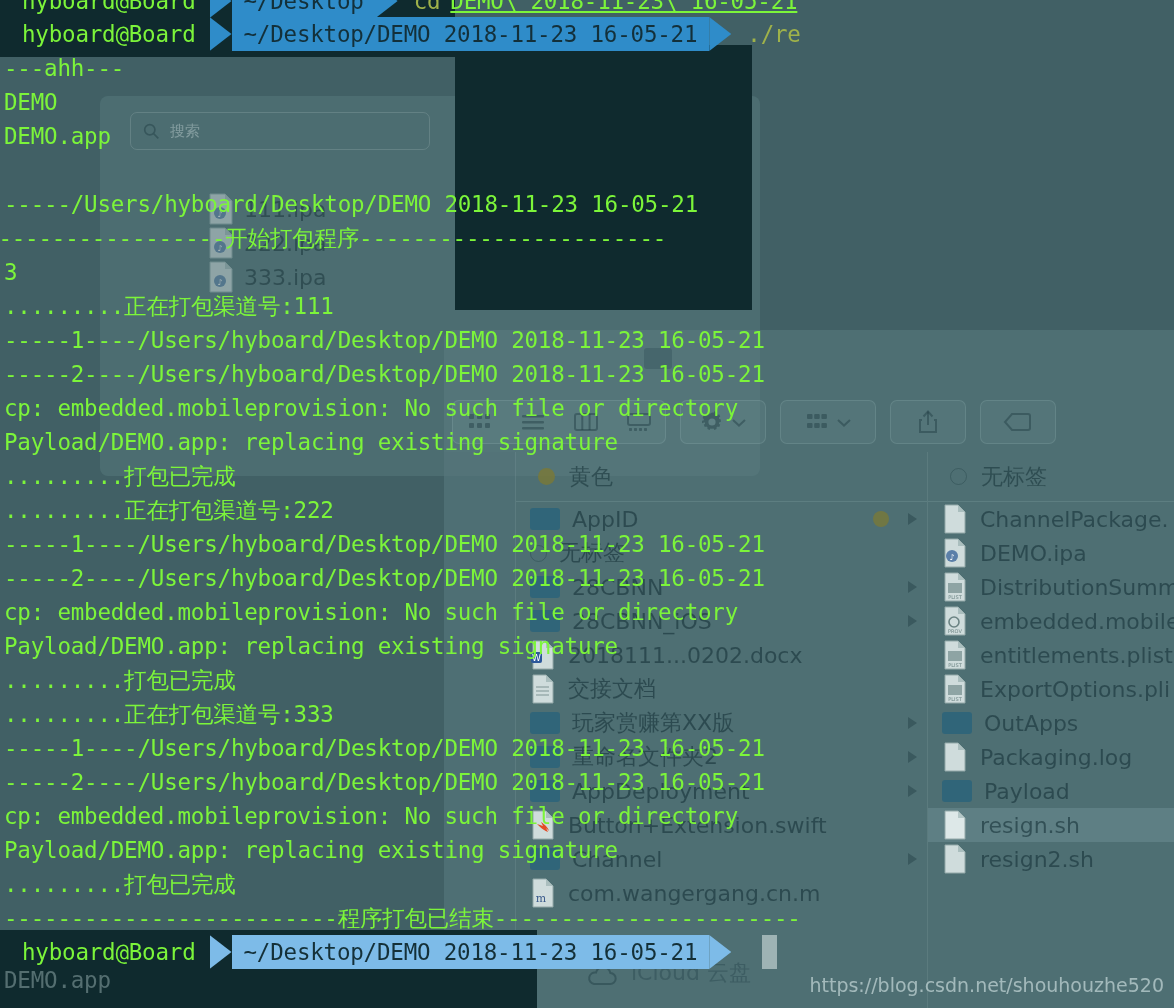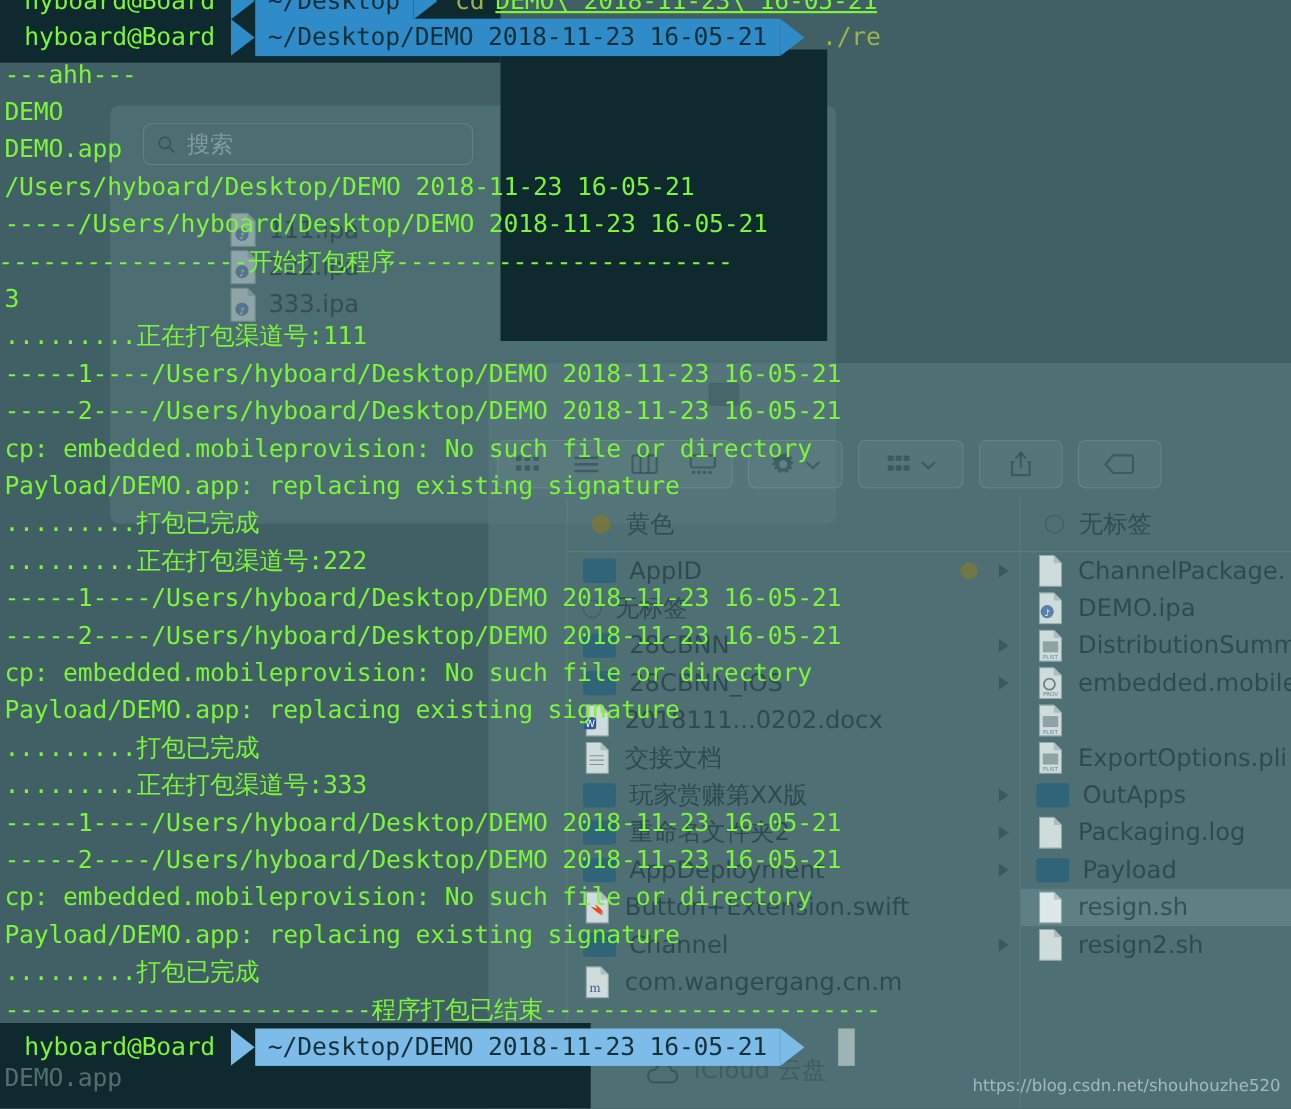"搜索" .fb-search-ph { font-size: 21px -> 15px }
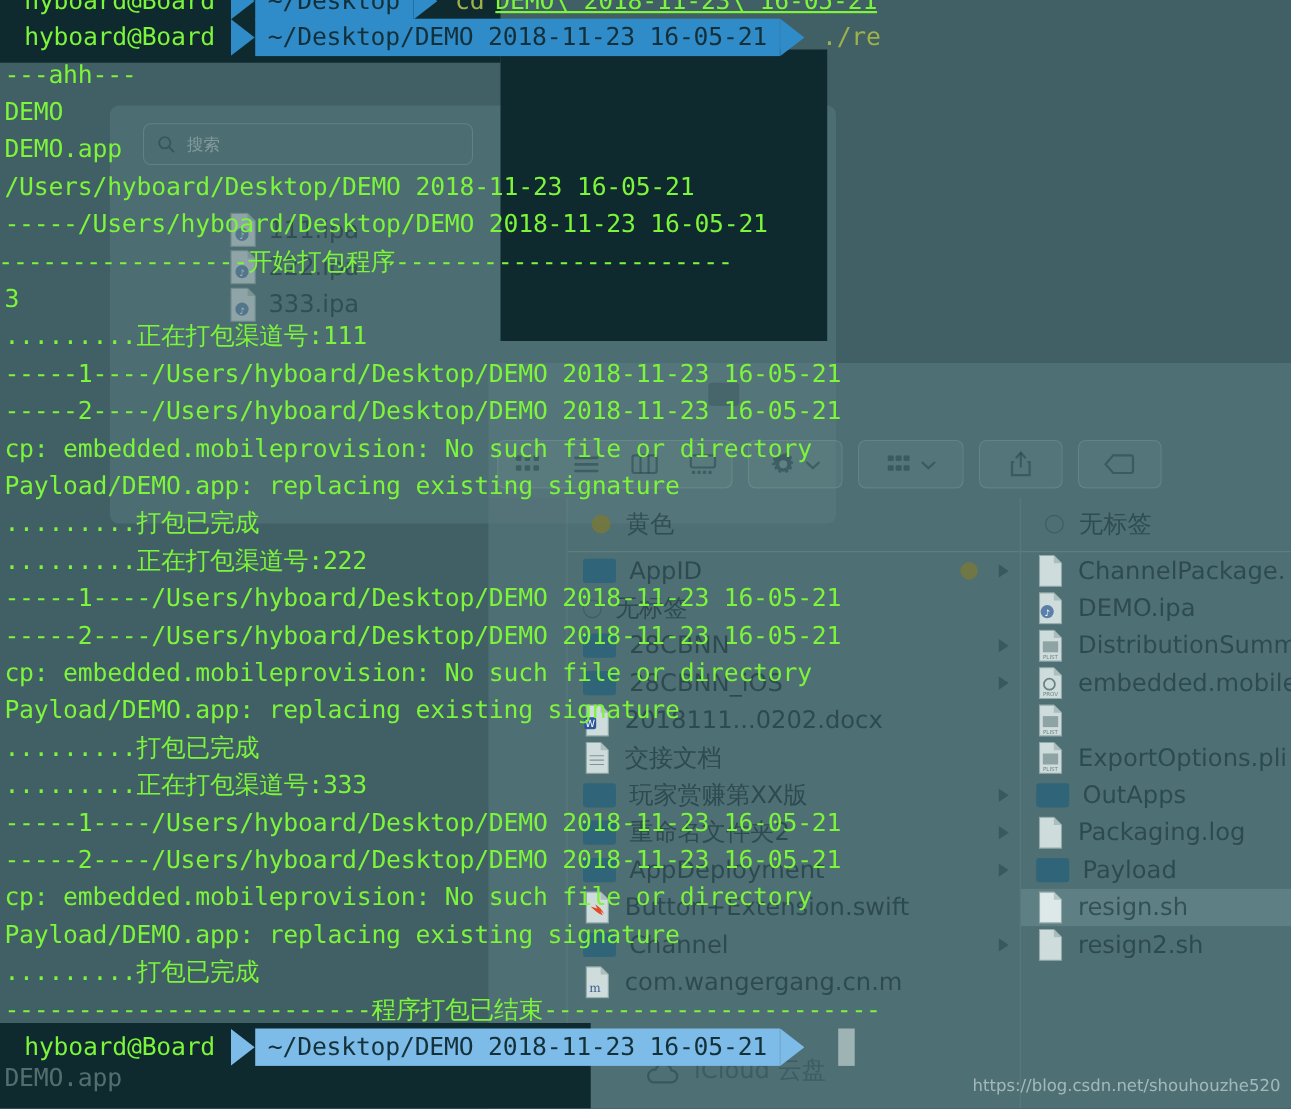"/Users/hyboard/Desktop/DEMO 2018-11-23" div.tl { html: <div>/Users/hyboard/Desktop/DEMO 2018-11-23 16-05-21</div> -> none }
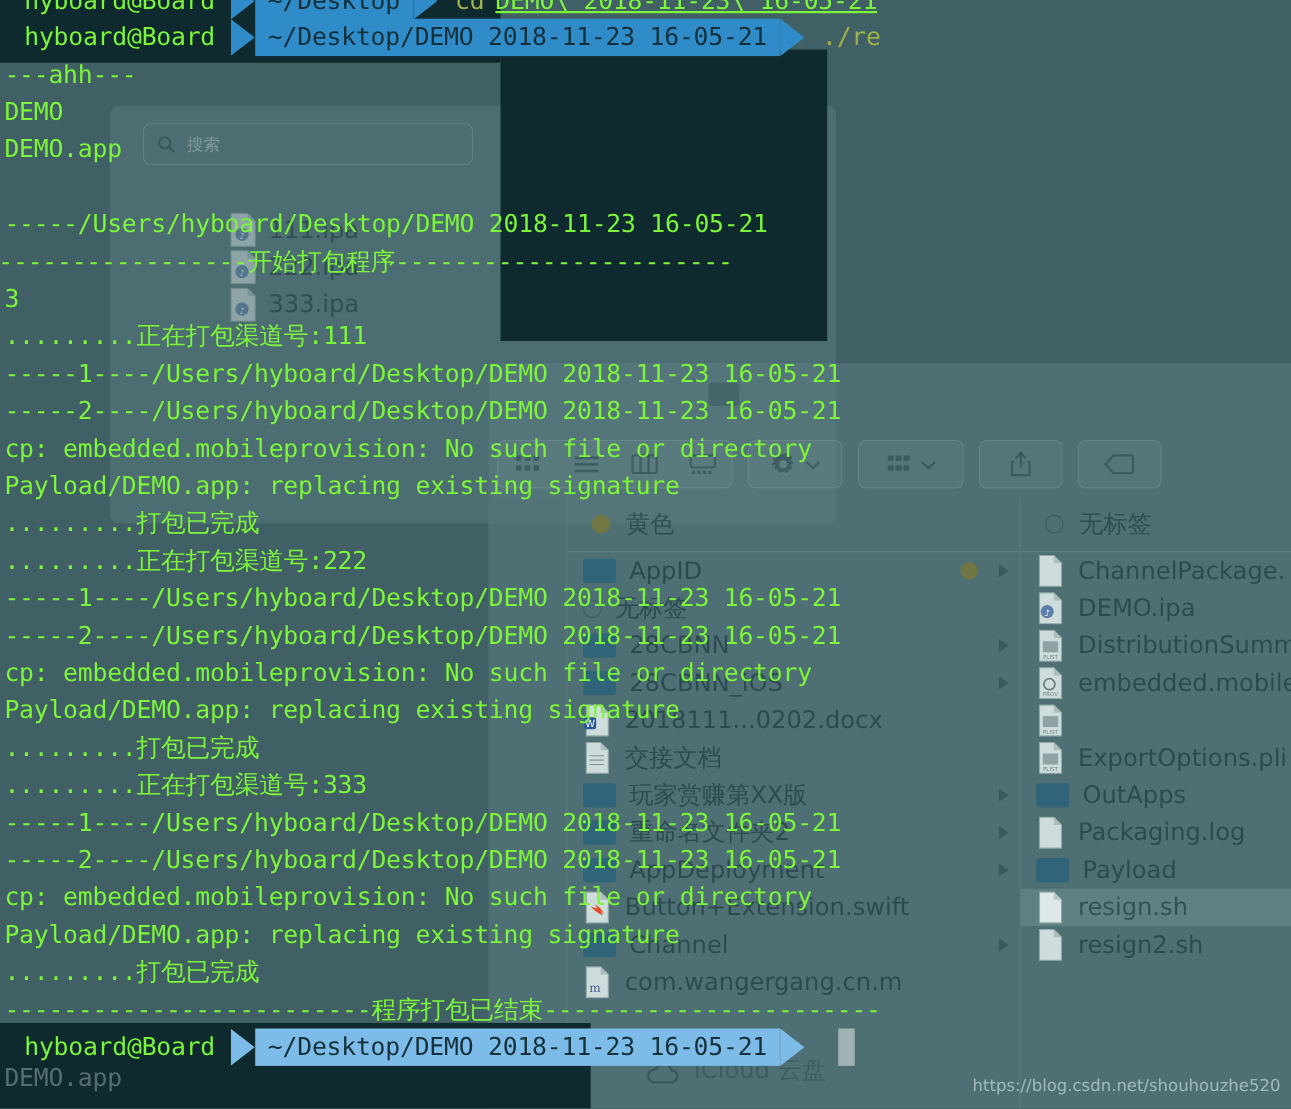"entitlements.plist" span.fn { html: none -> <span>entitlements.plist</span> }
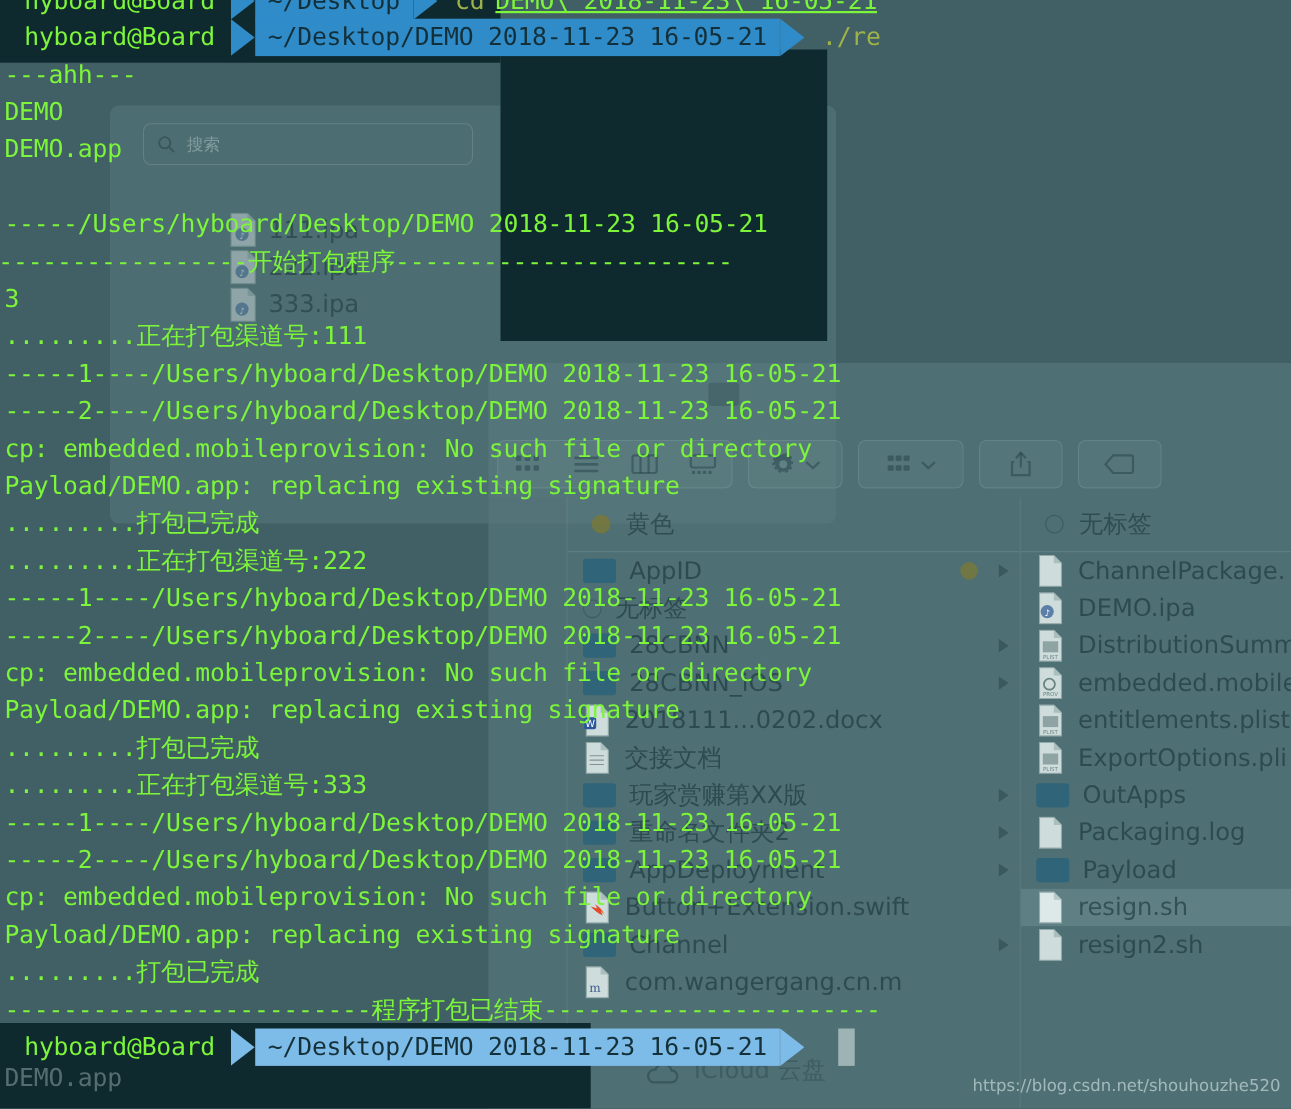"https://blog.csdn.net/shouhouzhe520" .wm-url { font-size: 15px -> 19px }
